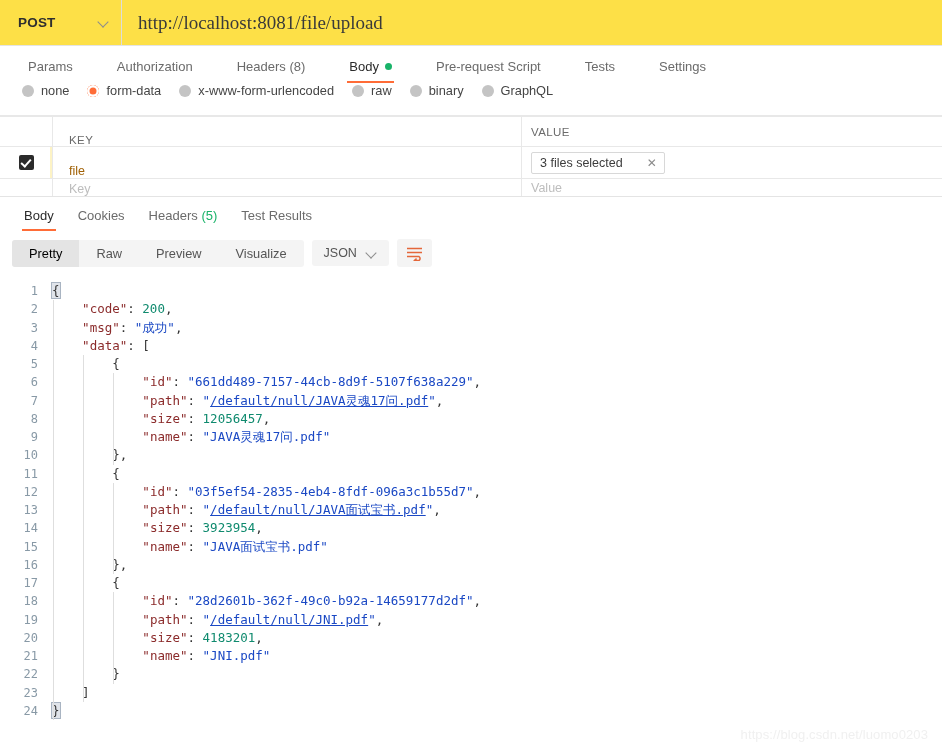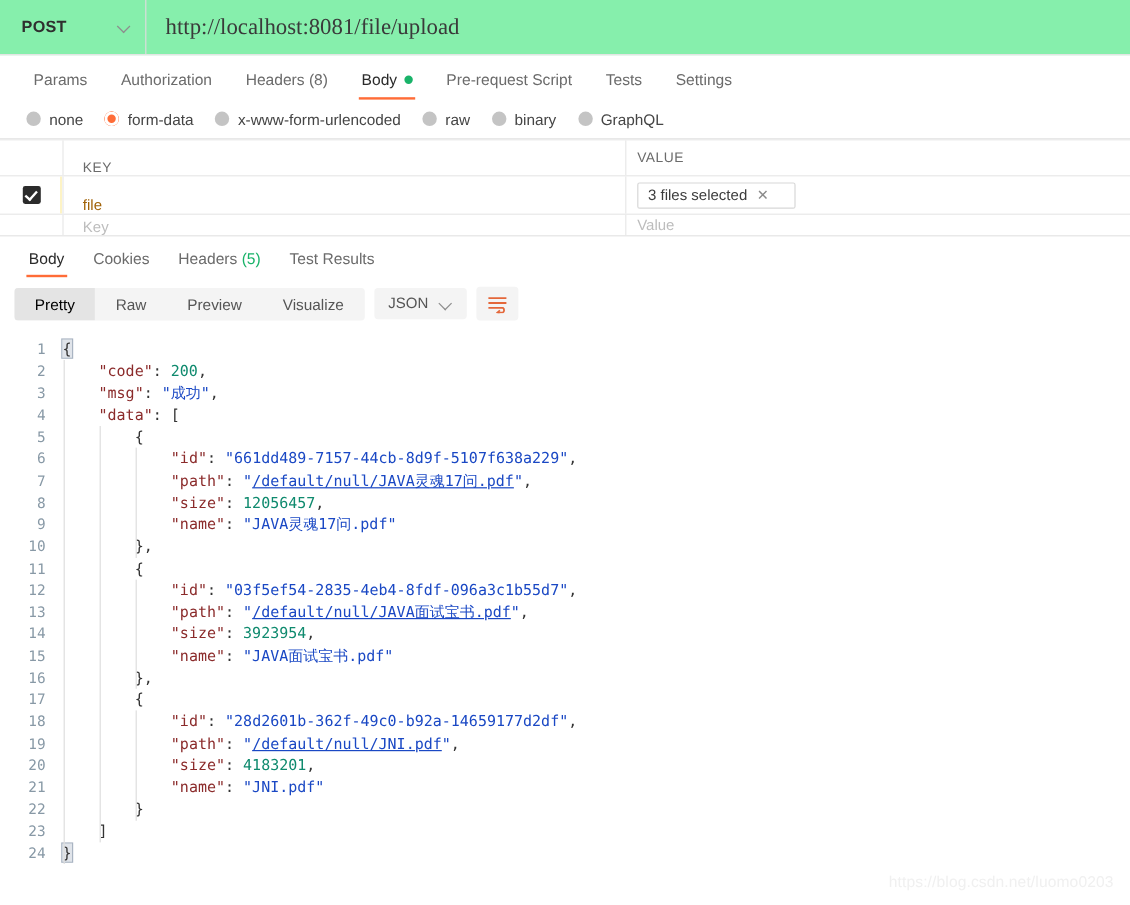"POST" #url-bar { background: #86efac -> #fde047 }
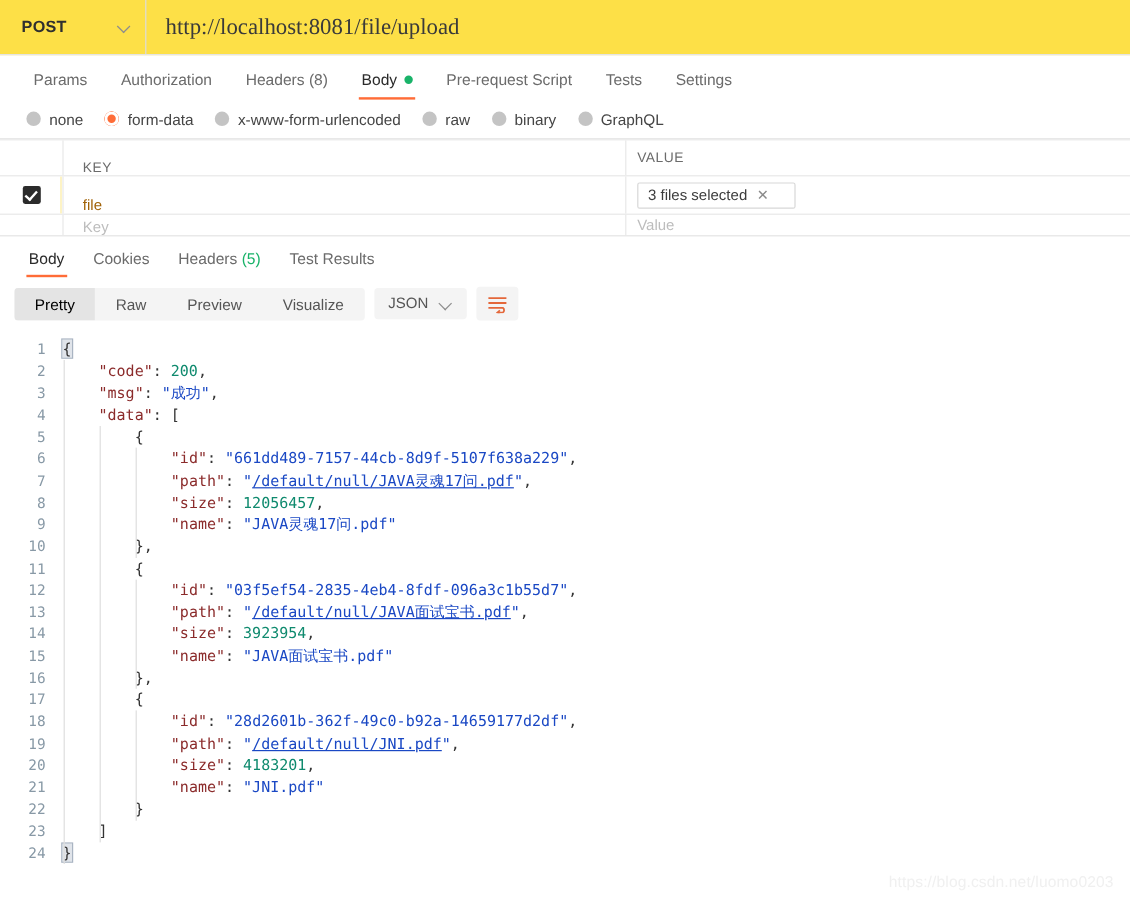"Params" #req-tabs { gap: 0 -> 16px }
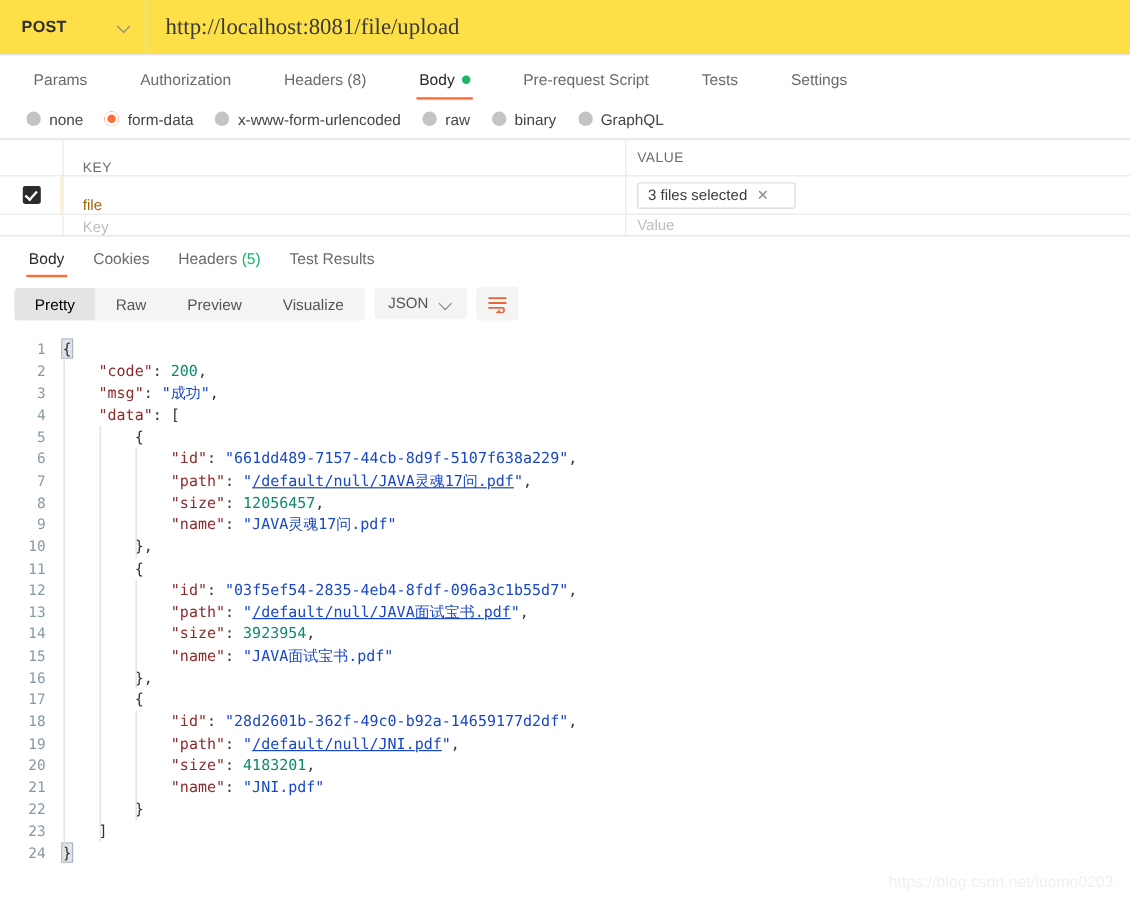"none" #body-types { align-items: center -> flex-start }
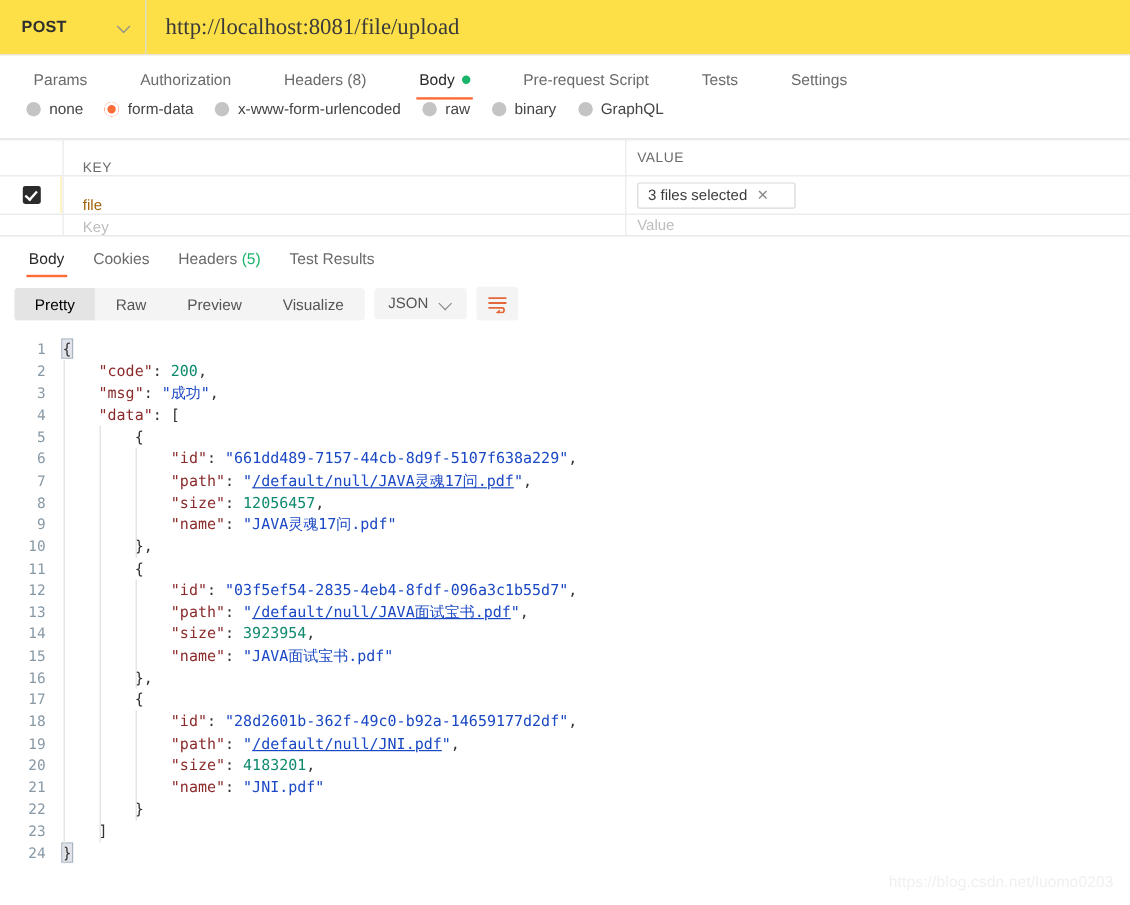"3 files selected" .files-chip { gap: 8px -> 24px; padding: 3px 21px 3px 8px -> 3px 7px 3px 8px }
